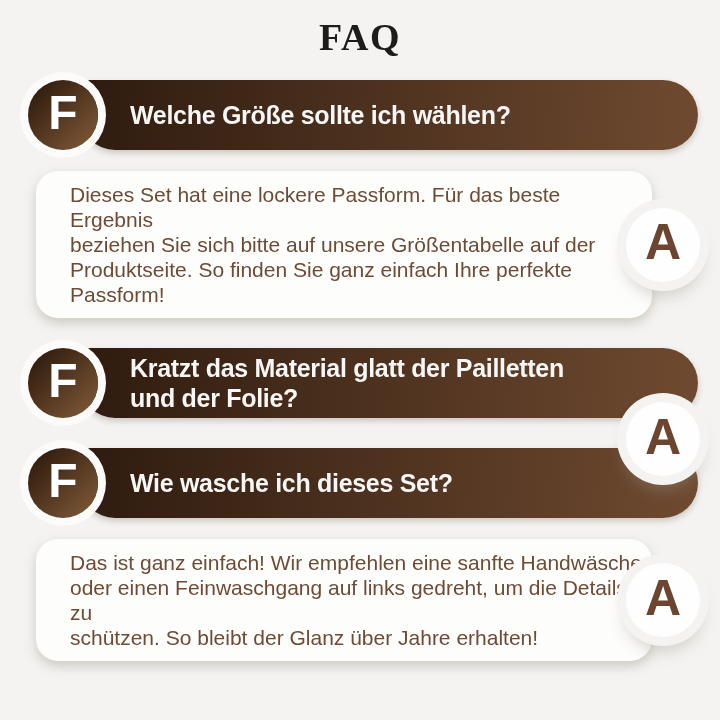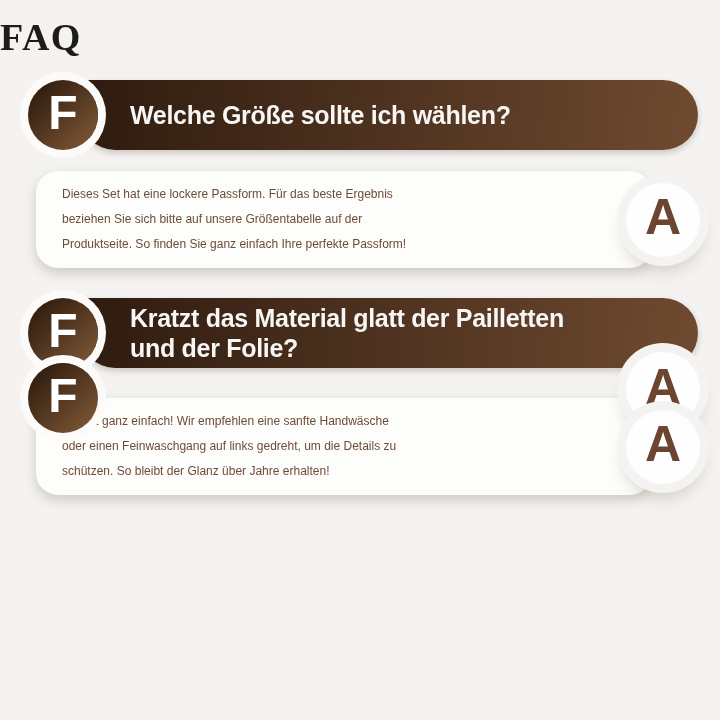"FAQ" header { text-align: none -> center }
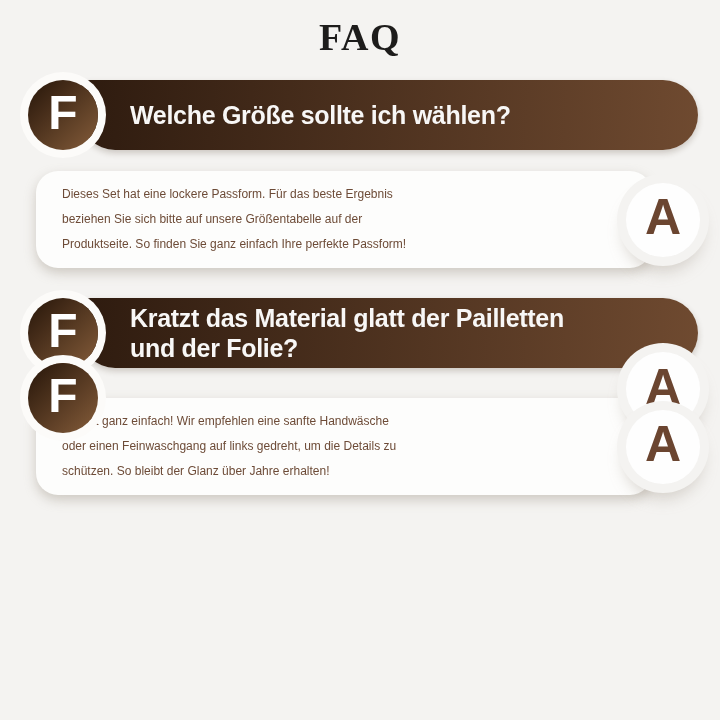"Dieses Set hat eine lockere" .a-text { font-size: 12px -> 21px; margin-left: none -> 8px }
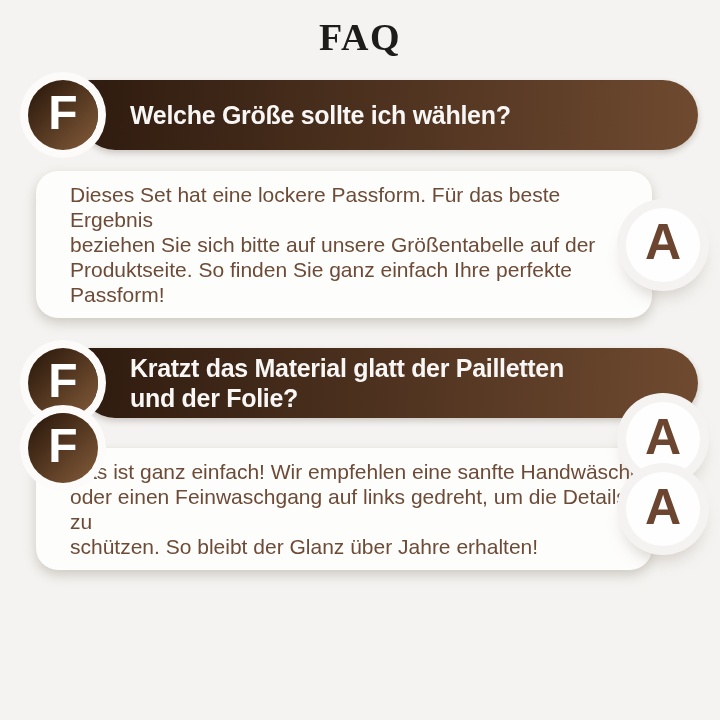"Wie wasche ich dieses Set?" div.q-pill { html: none -> <div> <span>Wie wasche ich dieses Set?</span> </div> }
